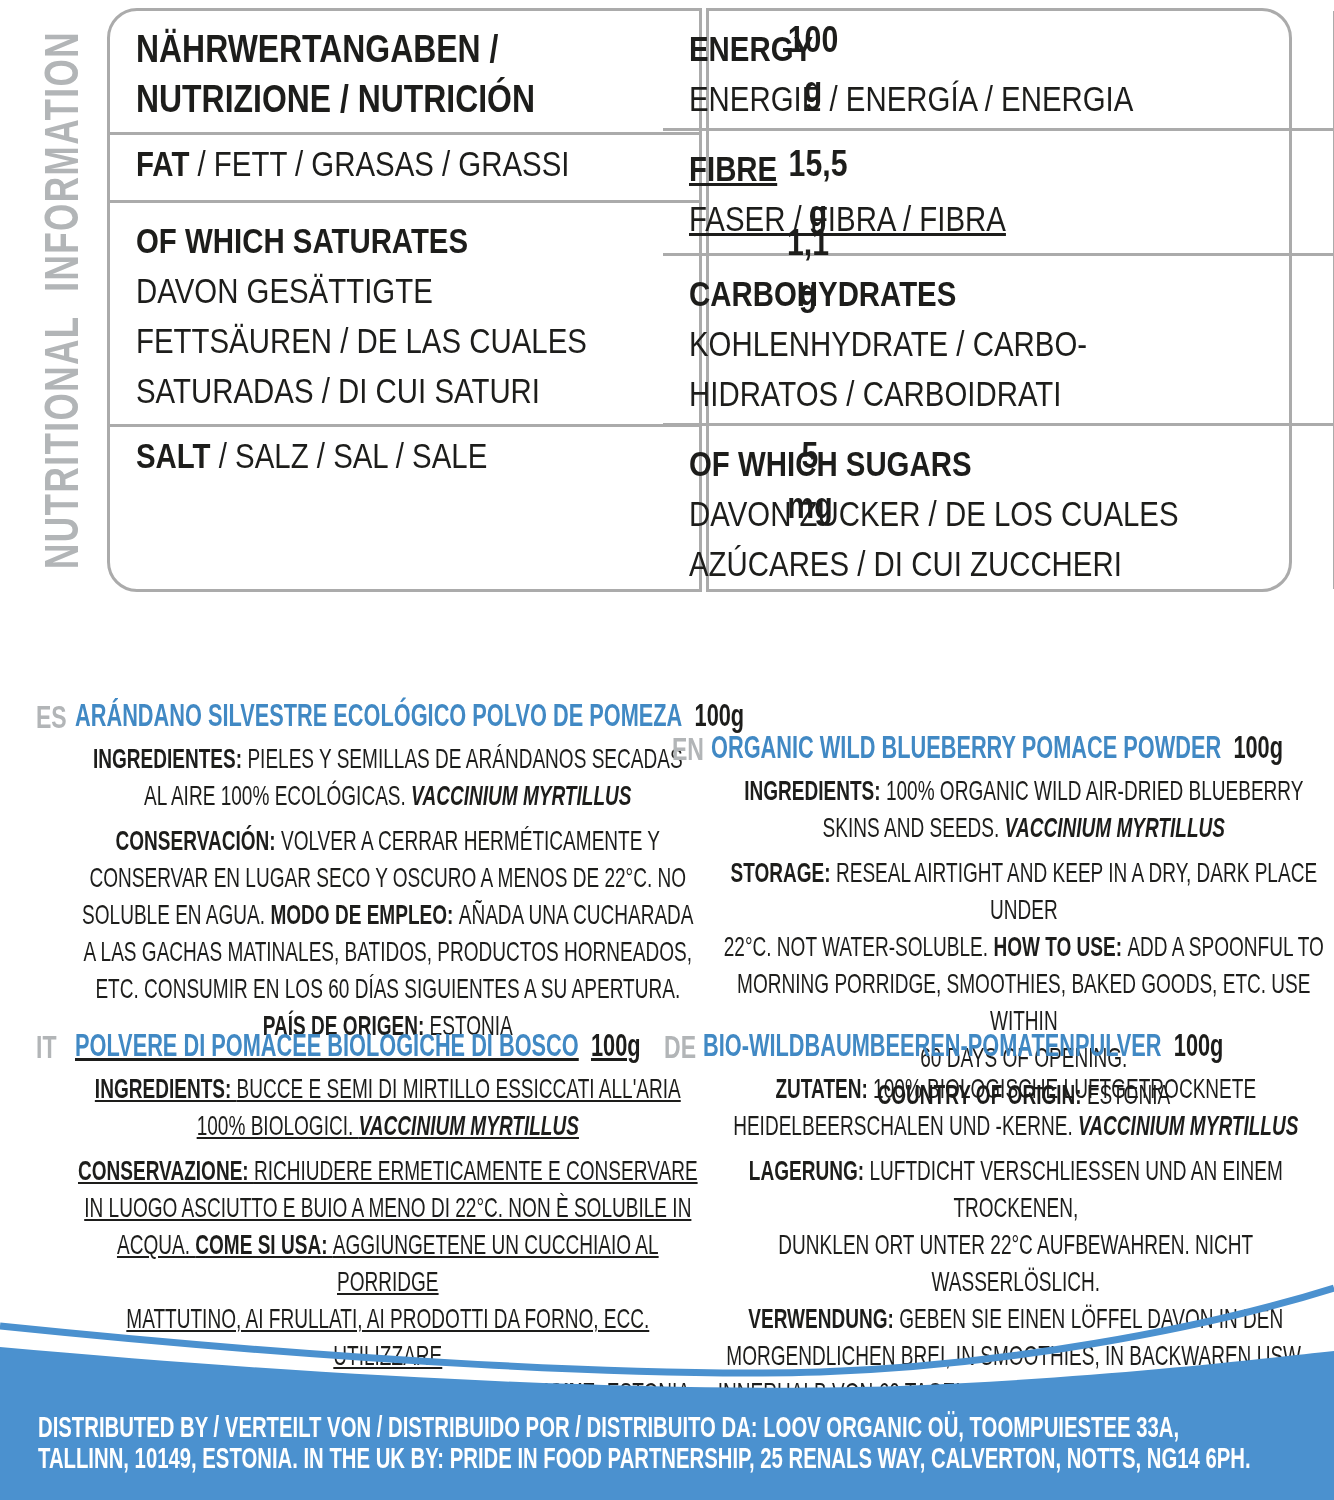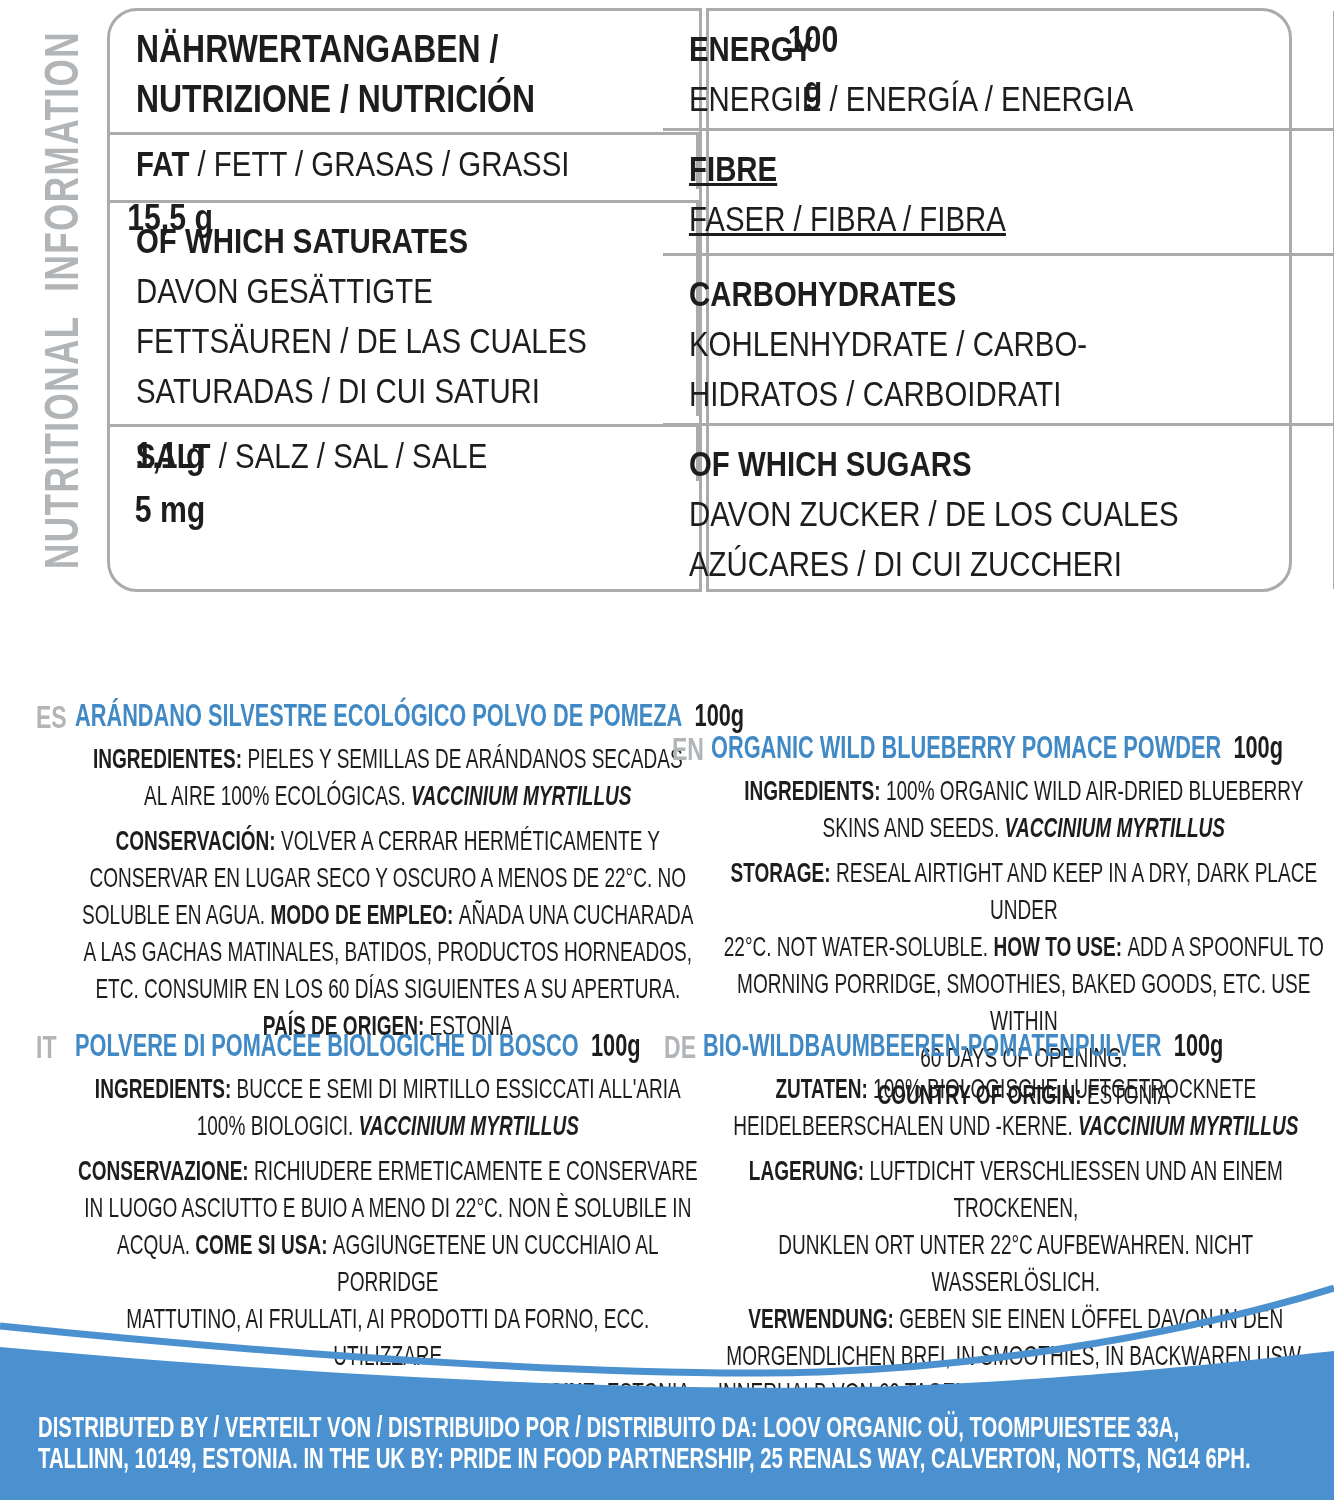"FAT / FETT / GRASAS" .nrow + .nrow { flex-direction: column -> none }
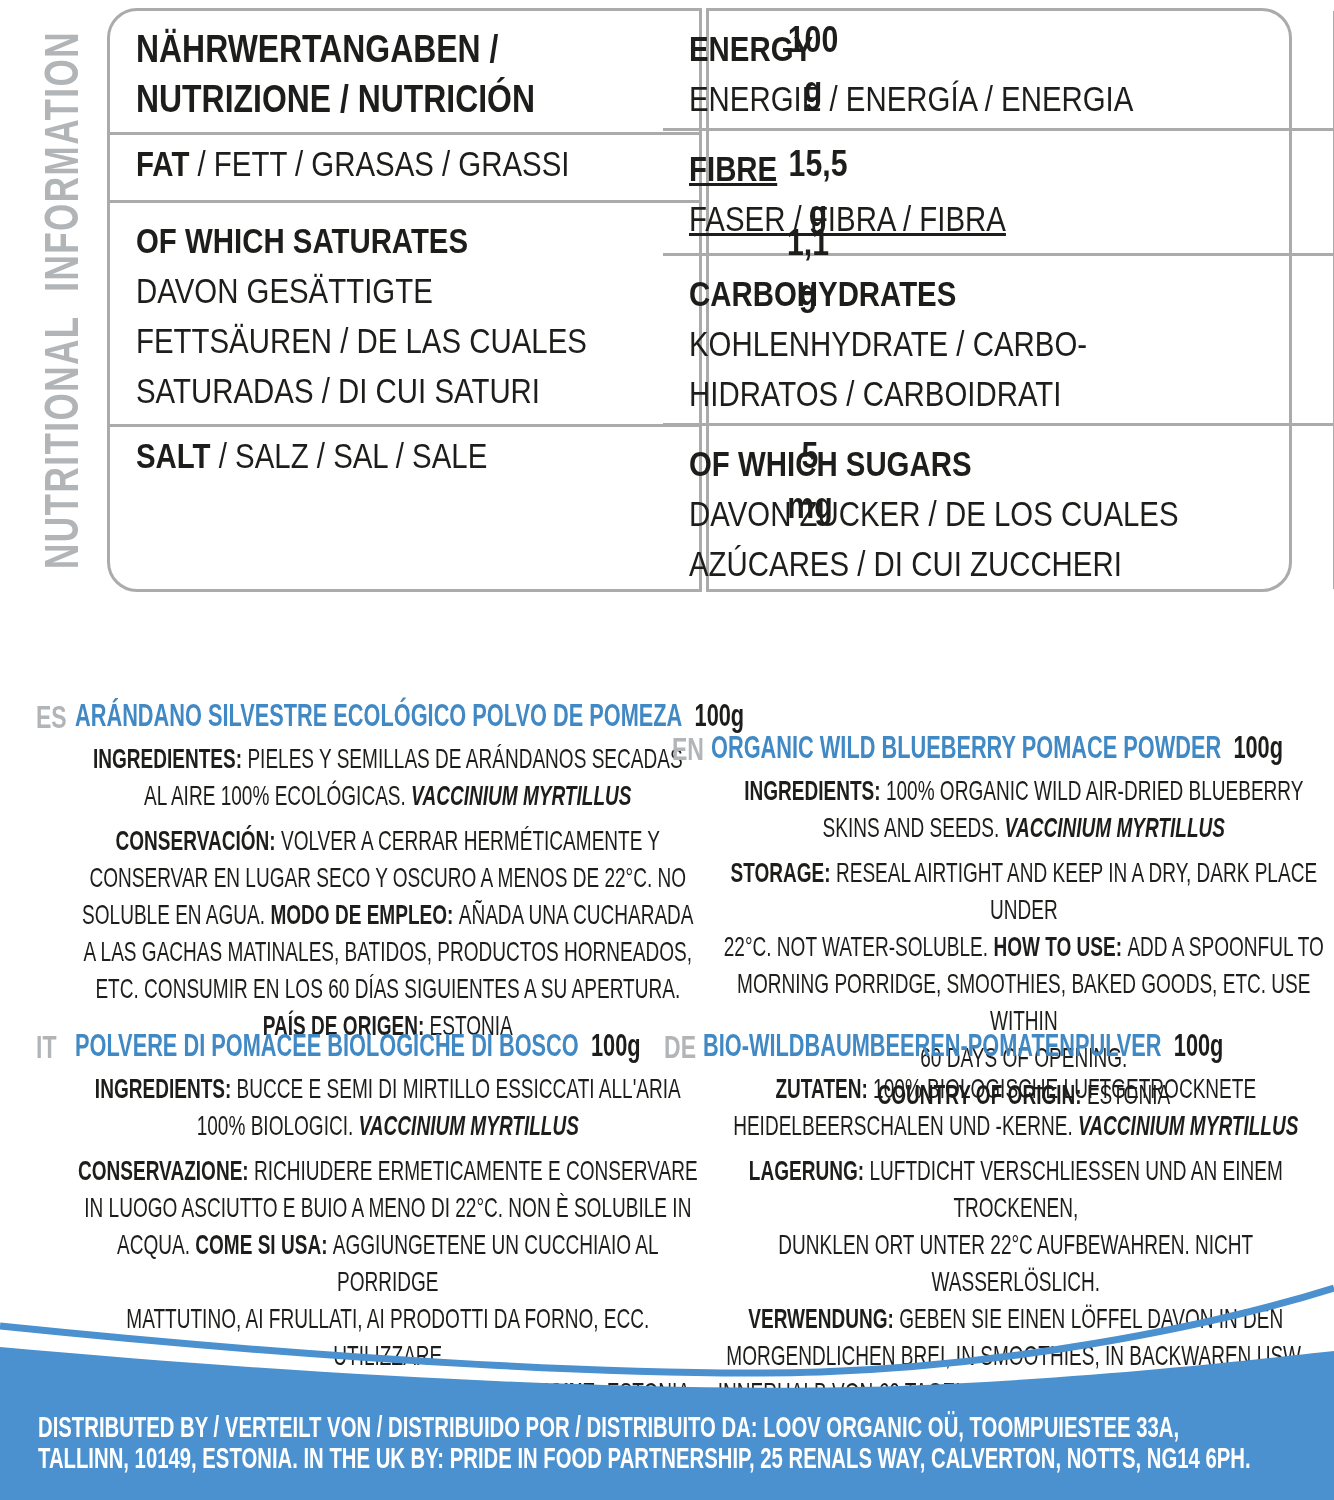"IT" .lb-it { text-decoration: none -> underline }
